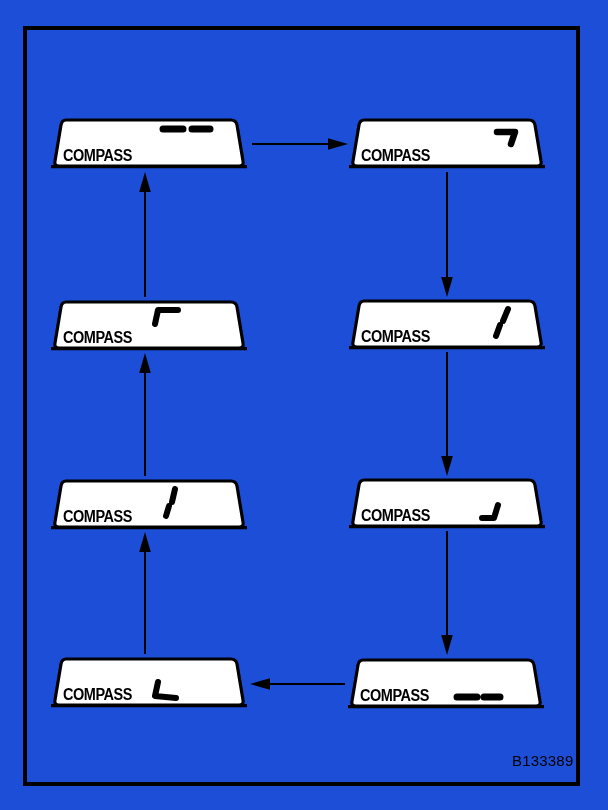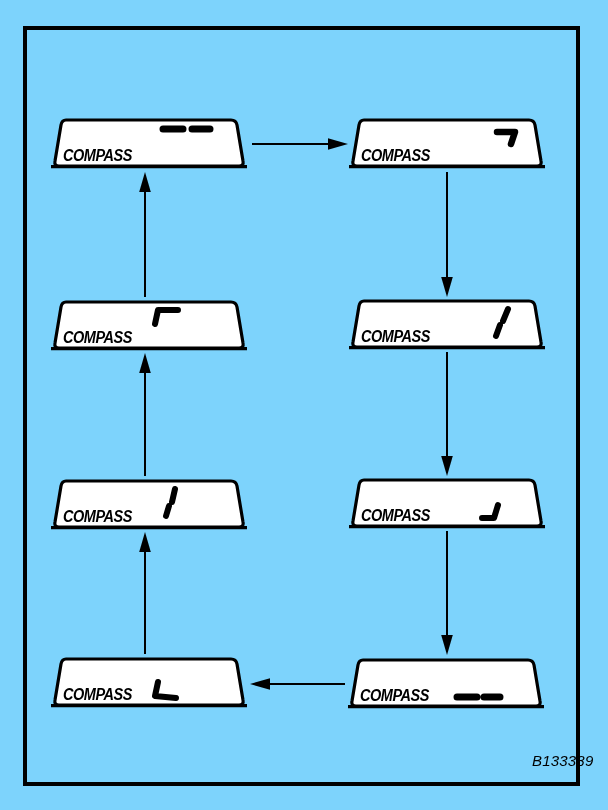"COMPASS" .page { background: #7dd3fc -> #1d4ed8; font-style: italic -> none }
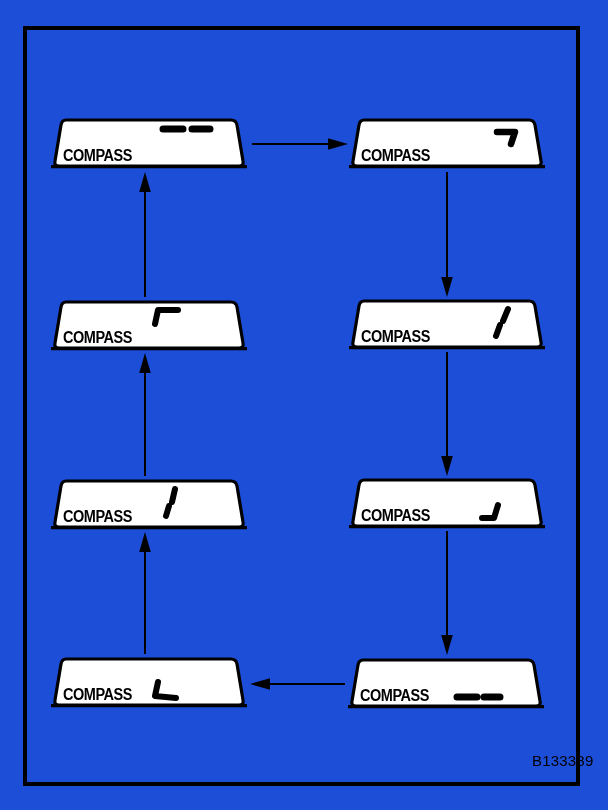"B133389" .caption { margin-left: 20px -> none }
